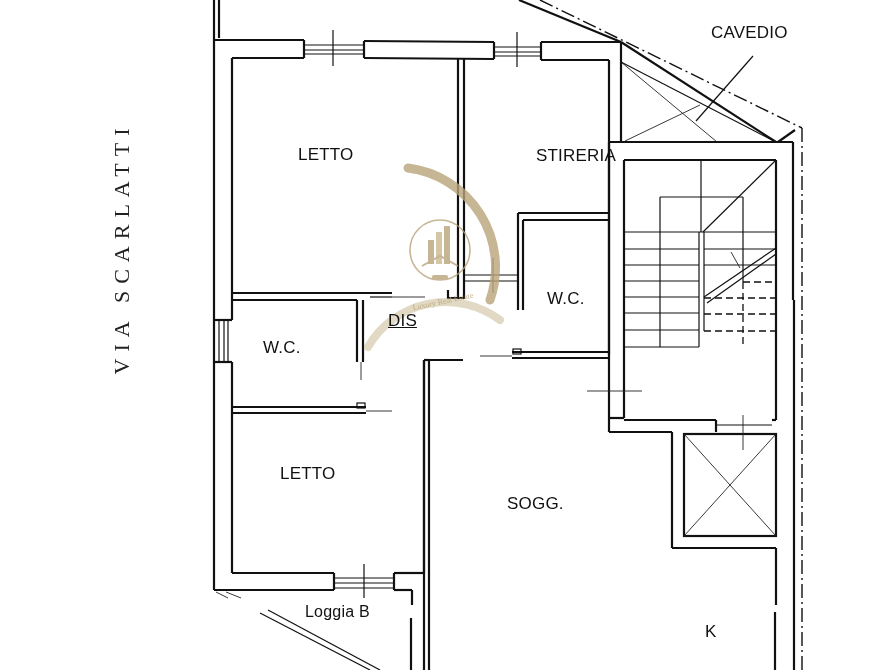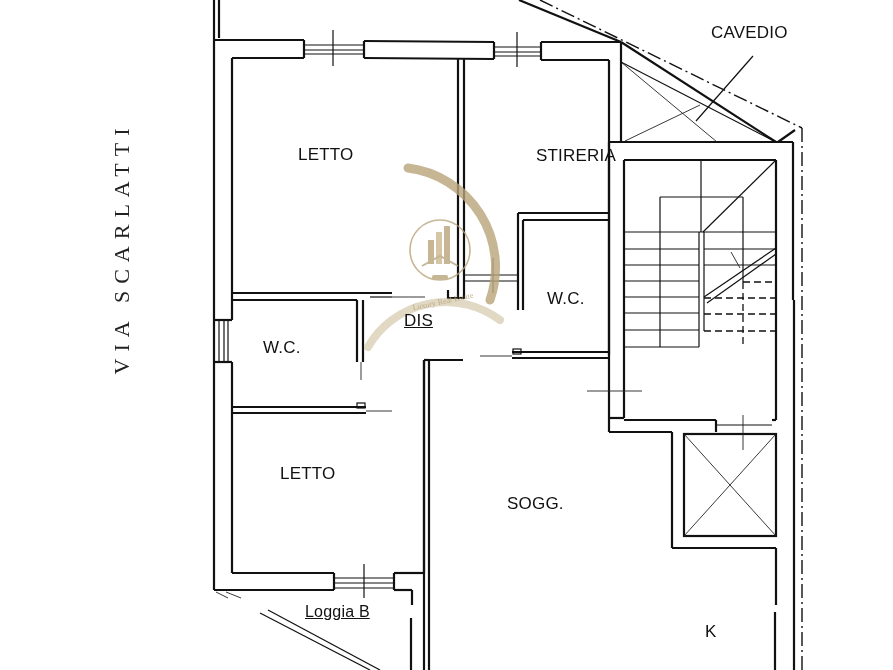"DIS" div.lbl { left: 404px -> 388px }
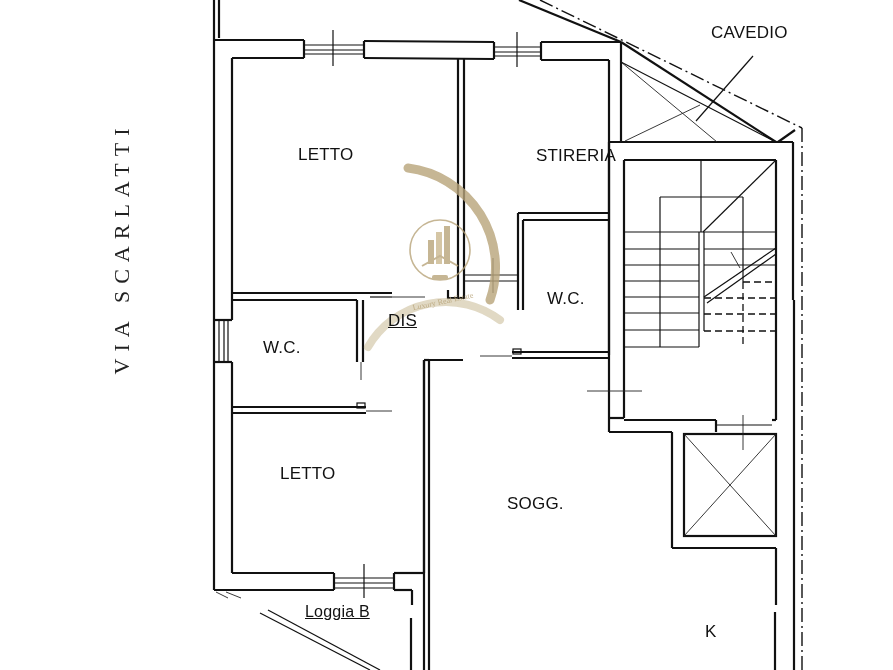"Loggia B" div.lbl { text-decoration: underline -> none }
